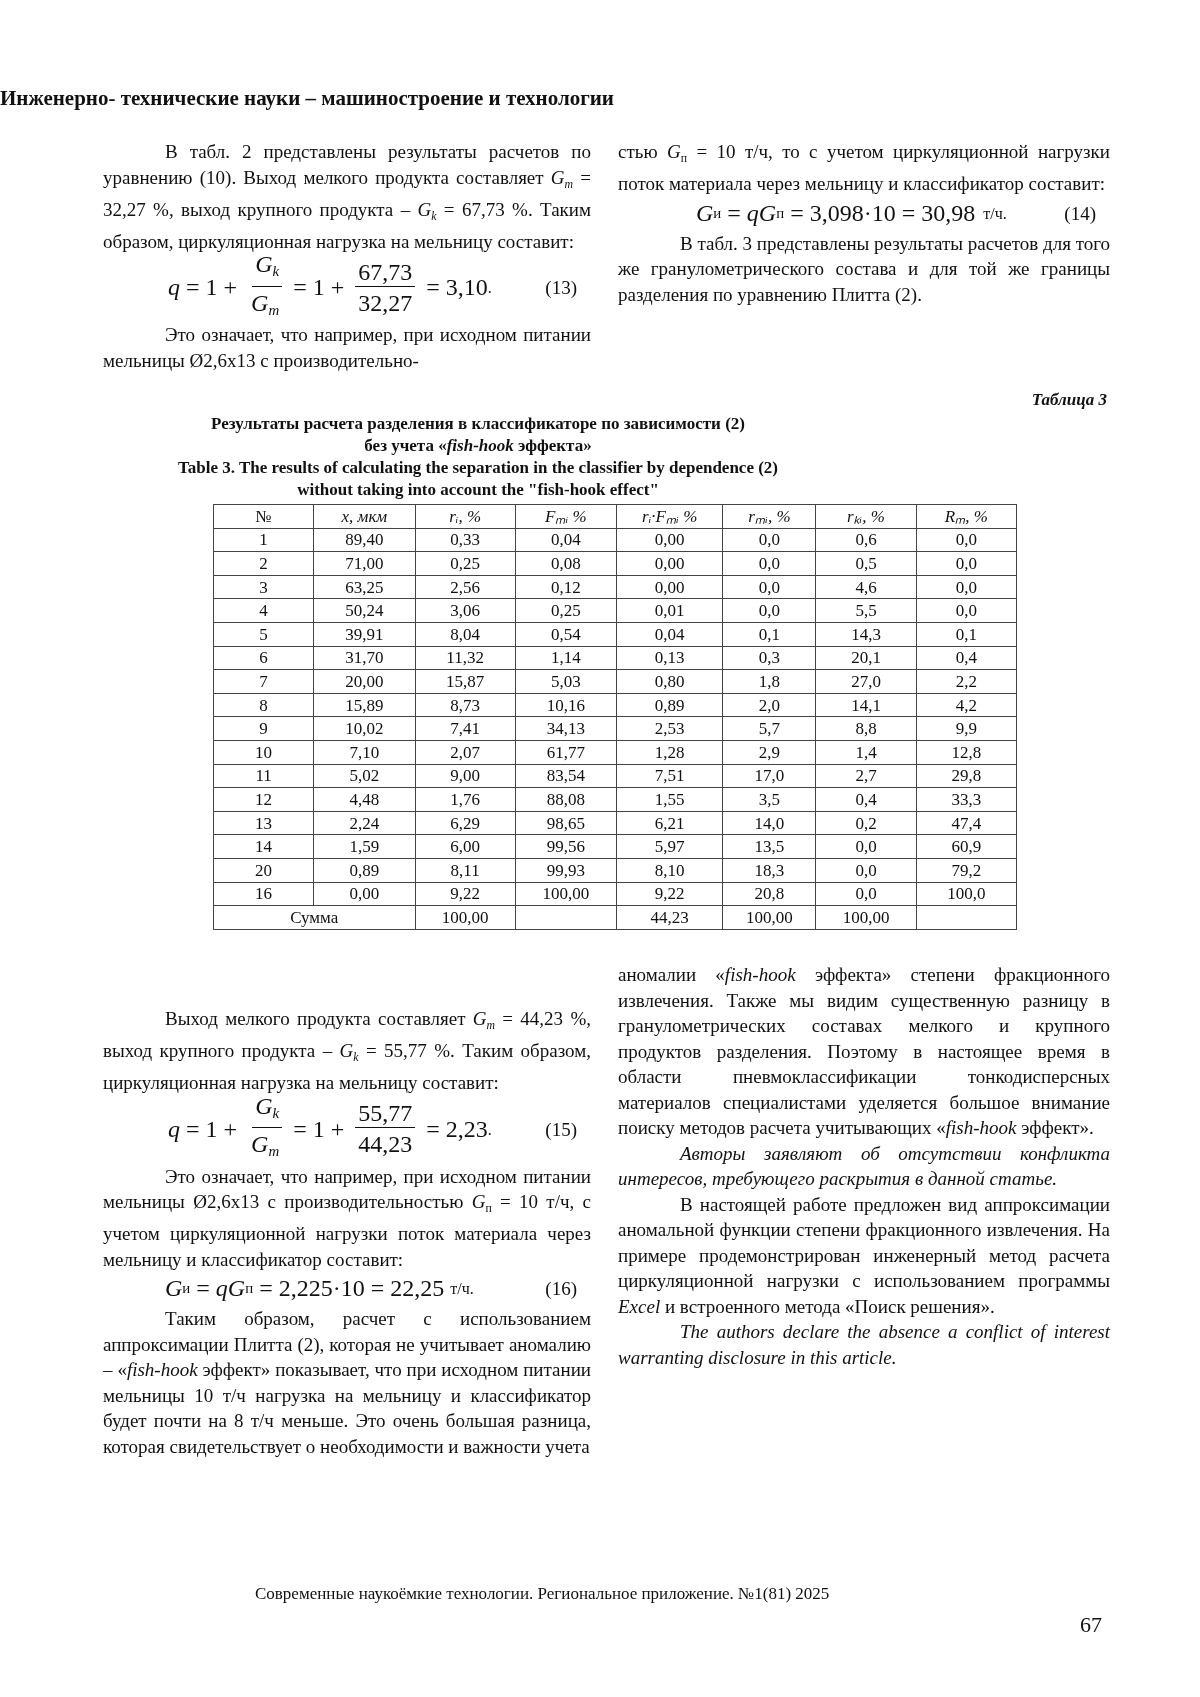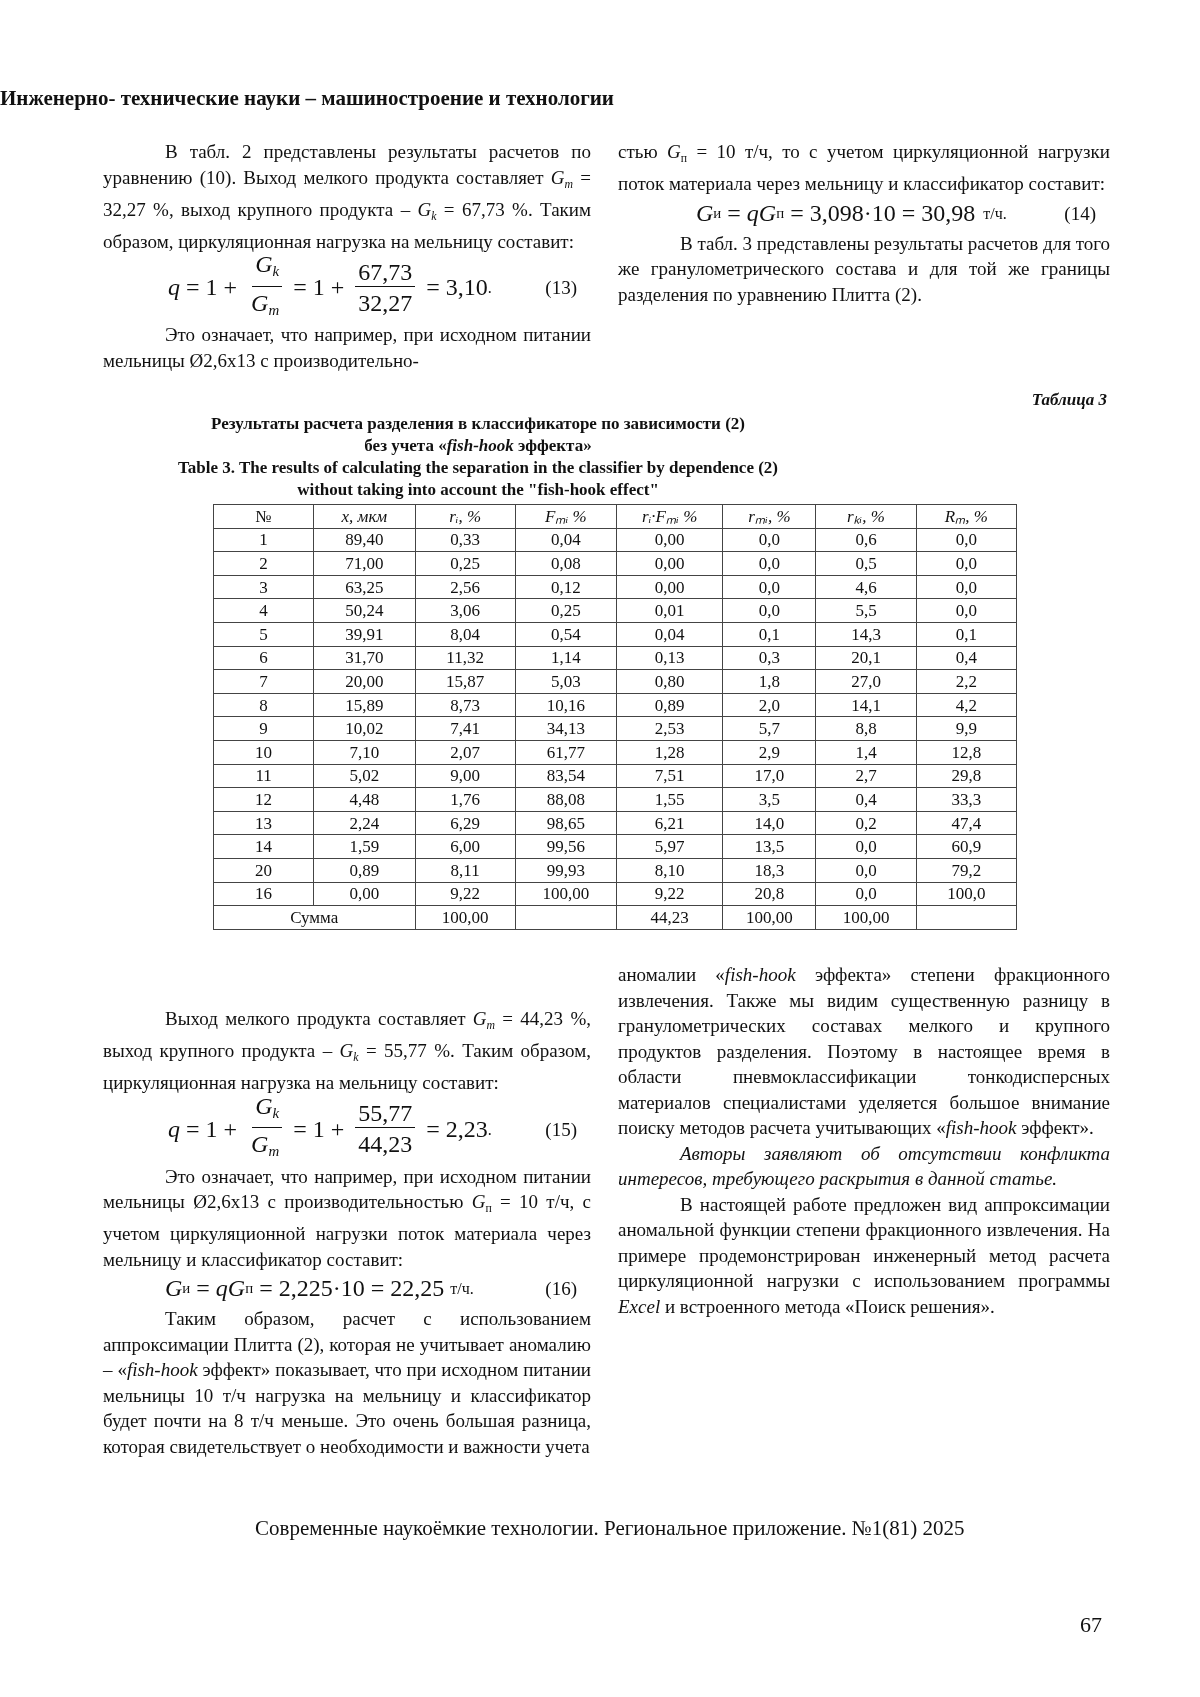"The authors declare the absence" p.indent { html: none -> <p>The authors declare the absence a conflict of interest warranting disclosure in this article.</p> }
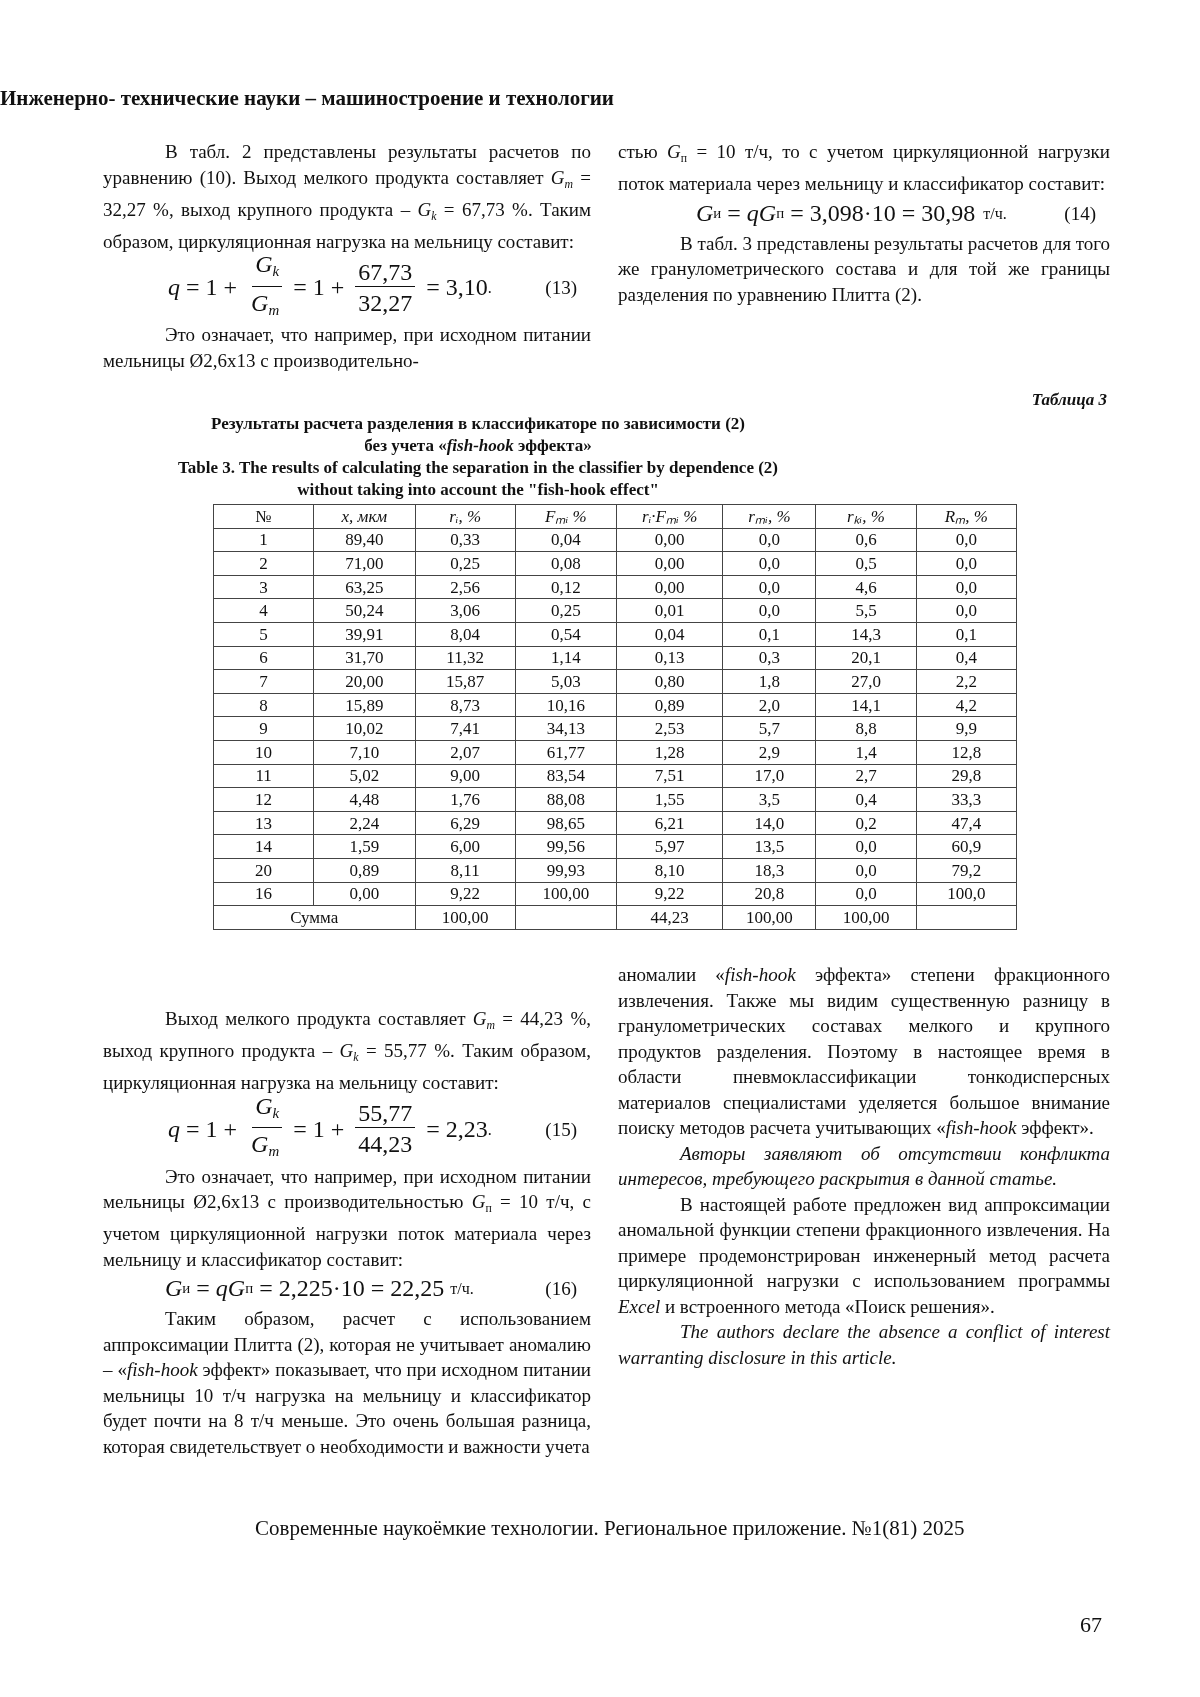"Современные наукоёмкие технологии." .footer { font-size: 21px -> 17px; top: 1516px -> 1584px }
